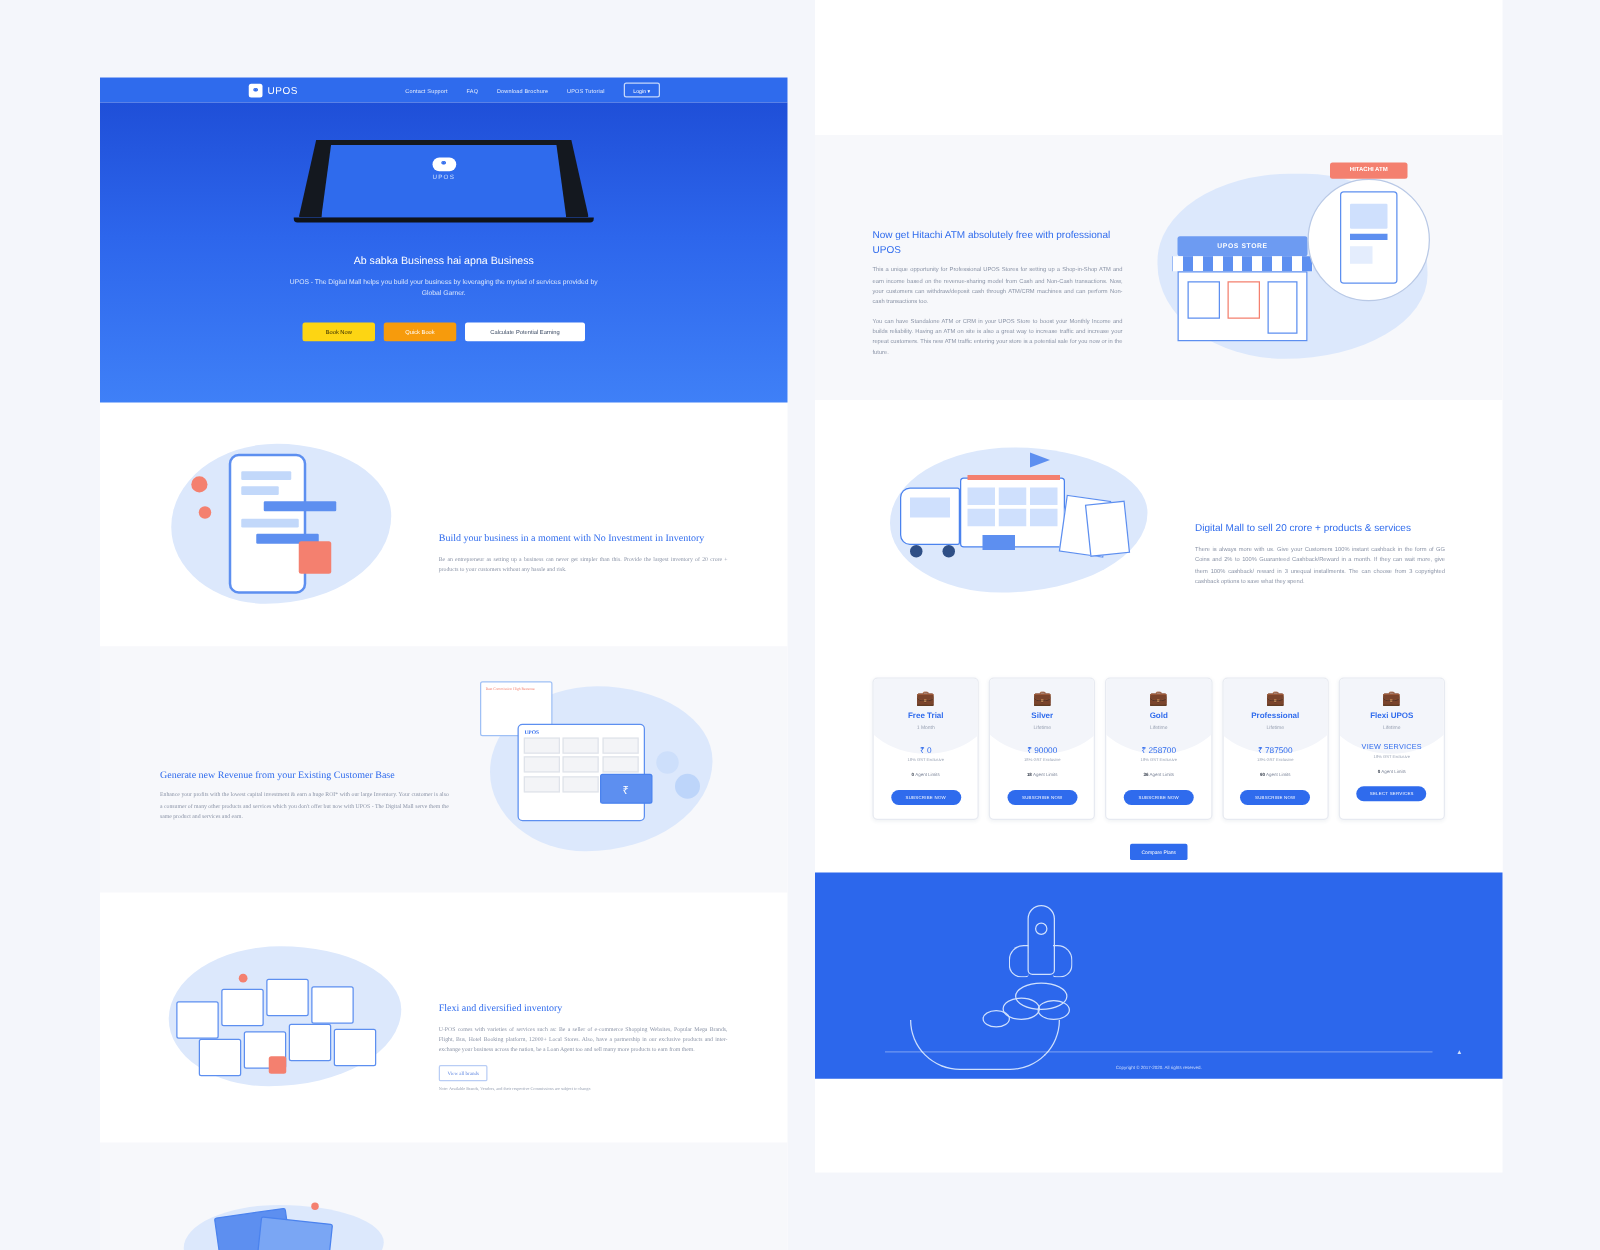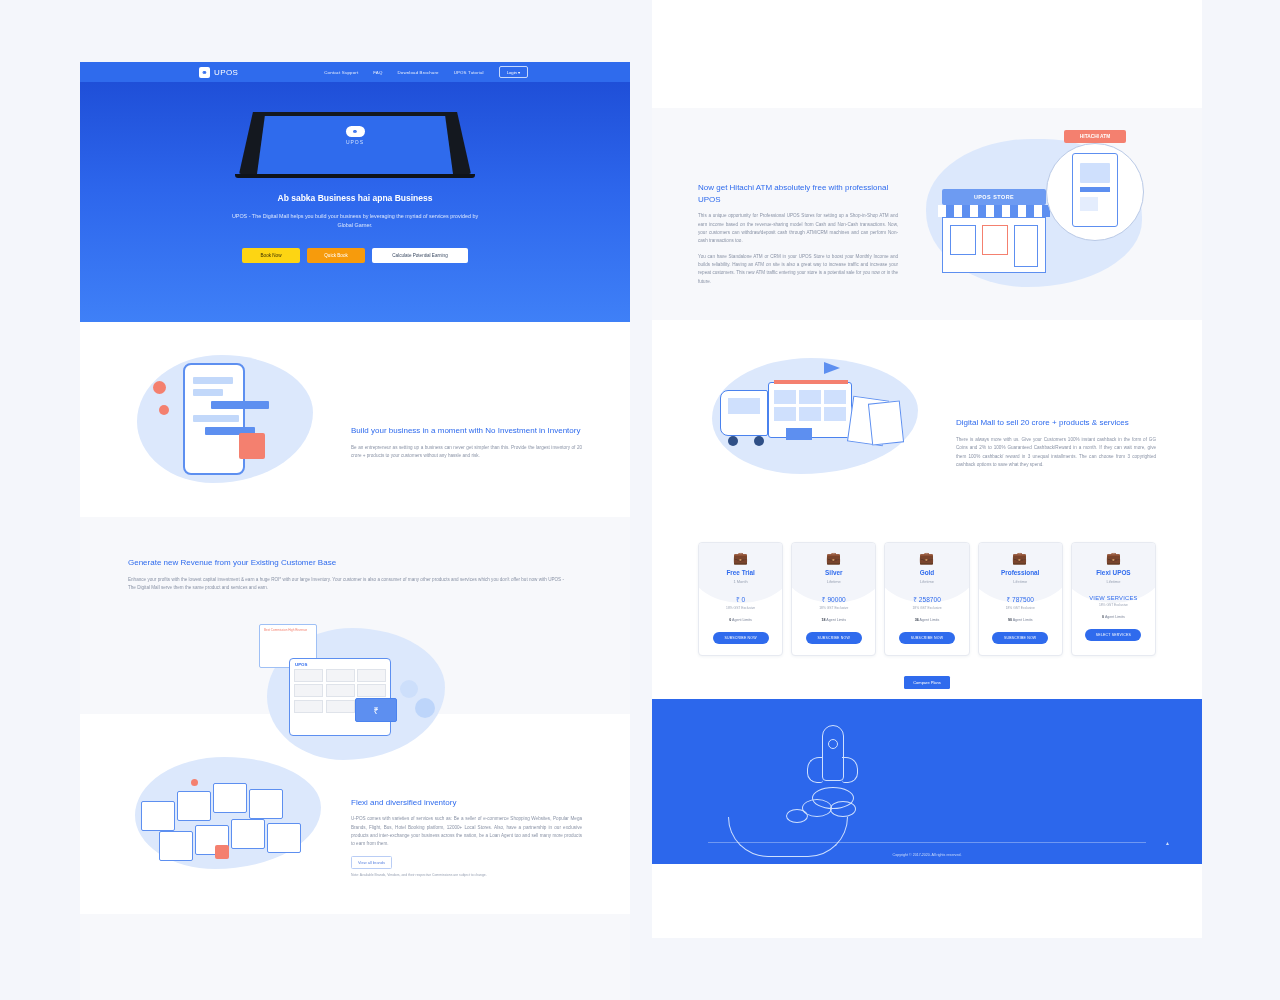"Ab sabka Business hai apna" .hero-title { font-weight: 700 -> 400; margin-top: 15px -> 25px }
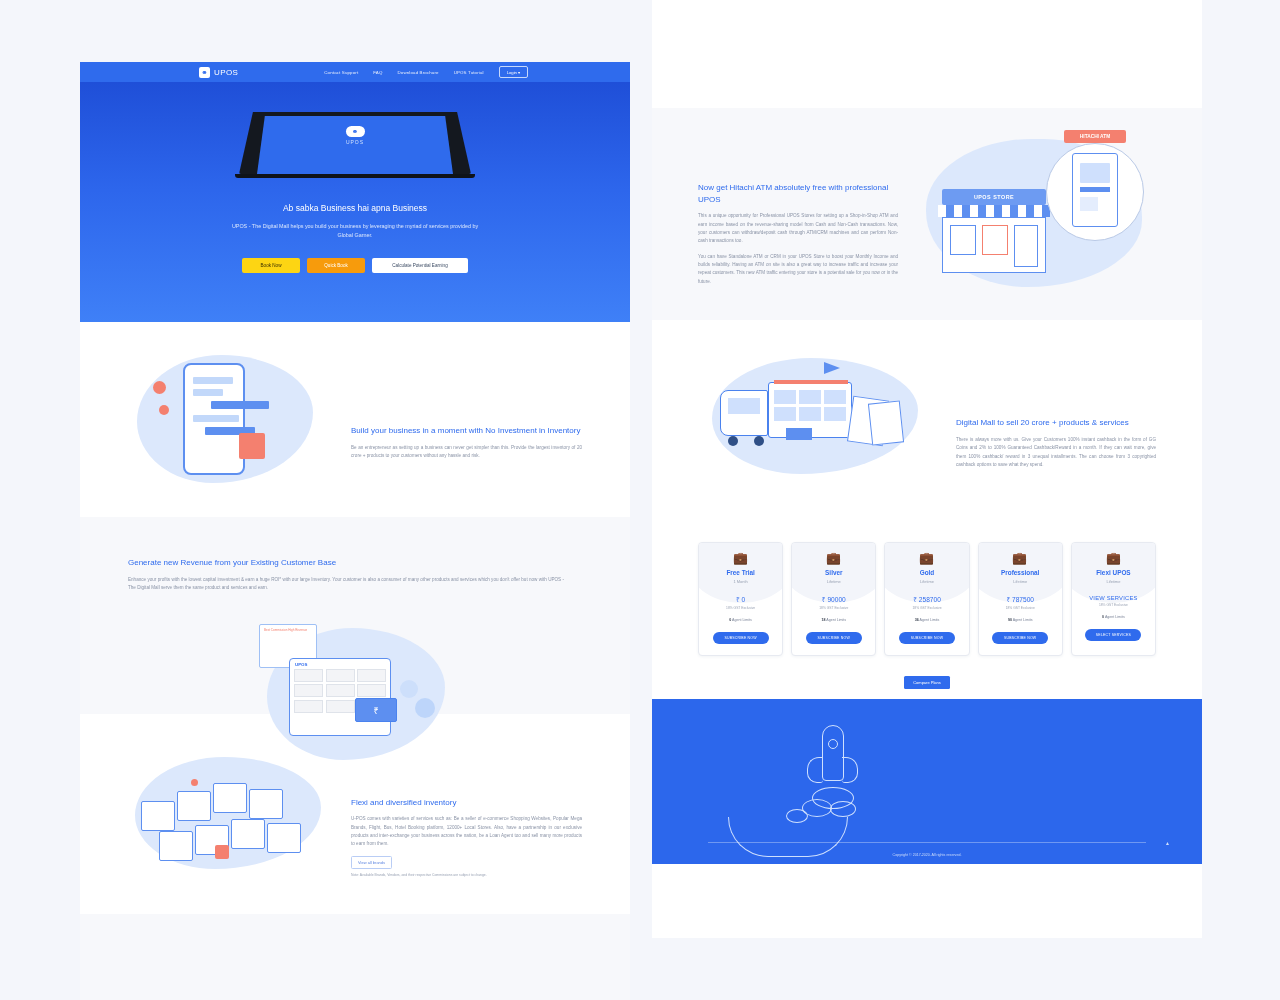"Build your business in a" .sect { font-family: none -> Liberation Serif, serif }
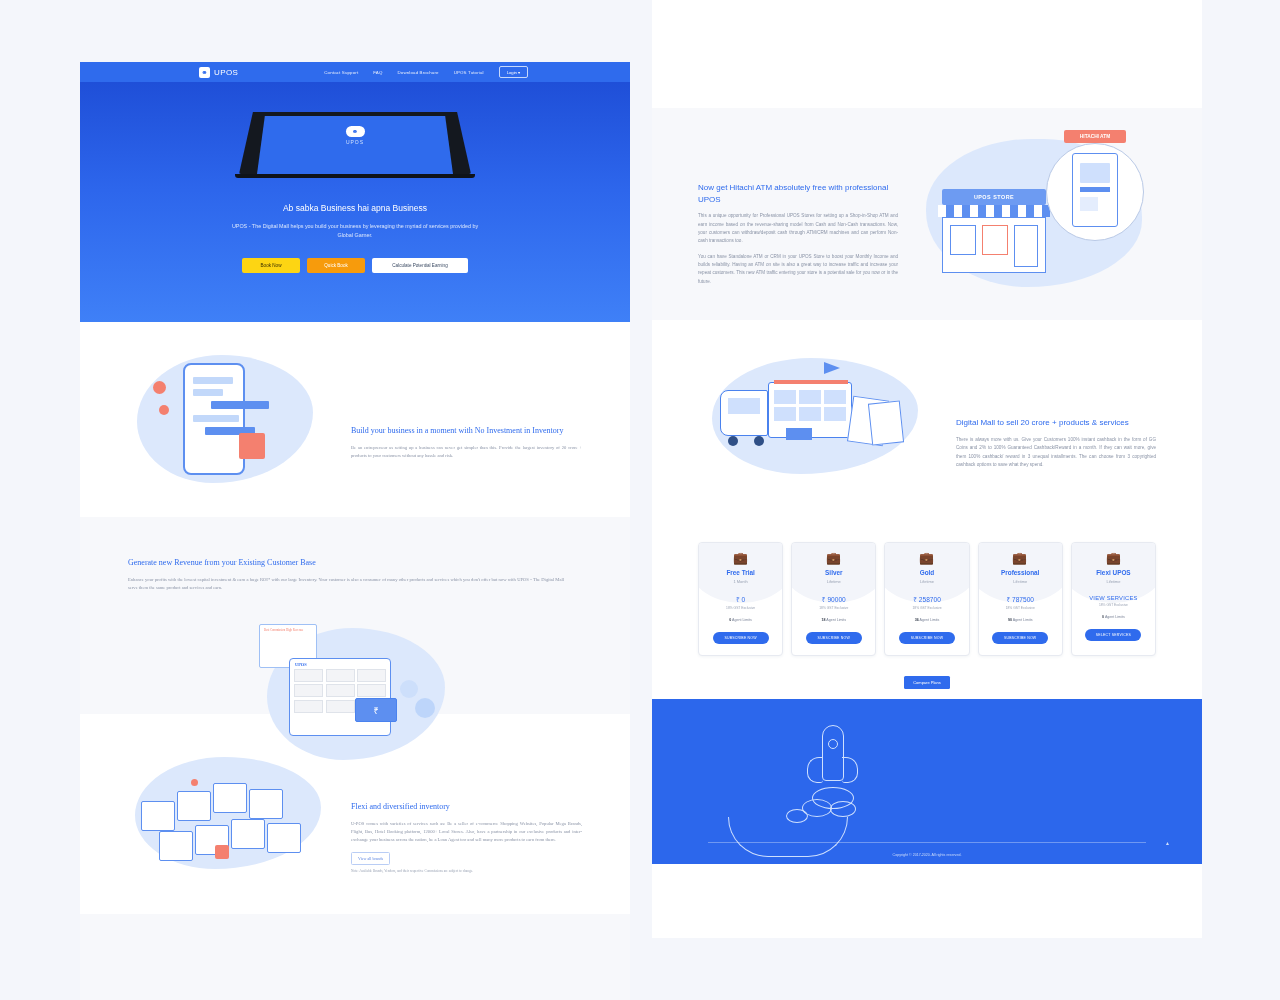"Generate new Revenue from your" .sect.alt { flex-direction: column -> none }
